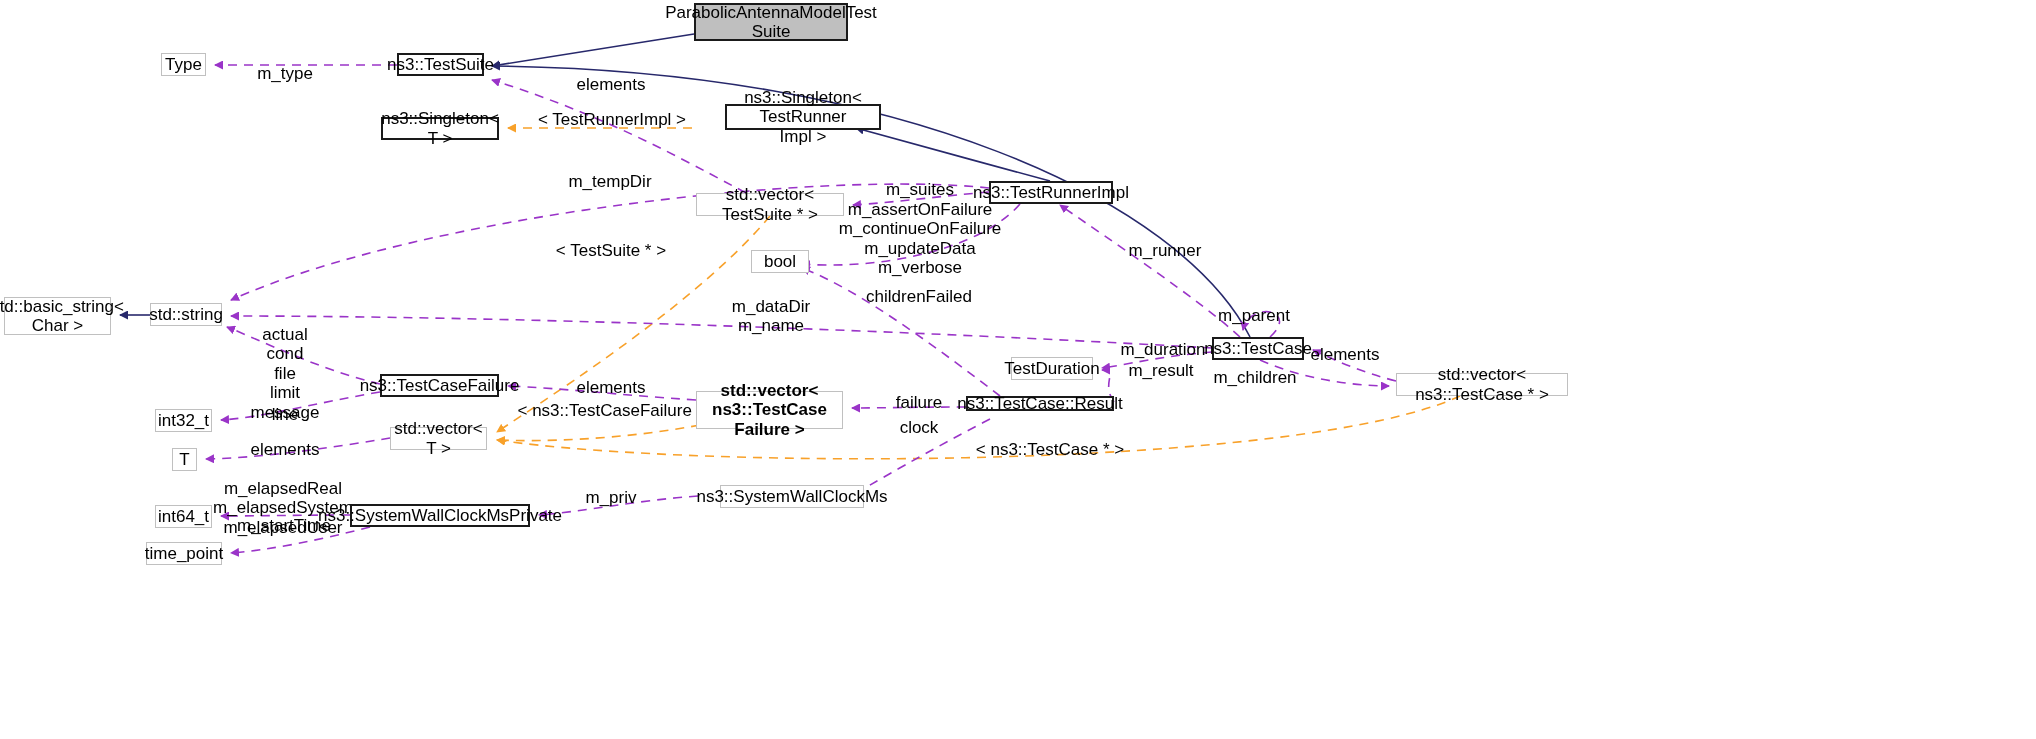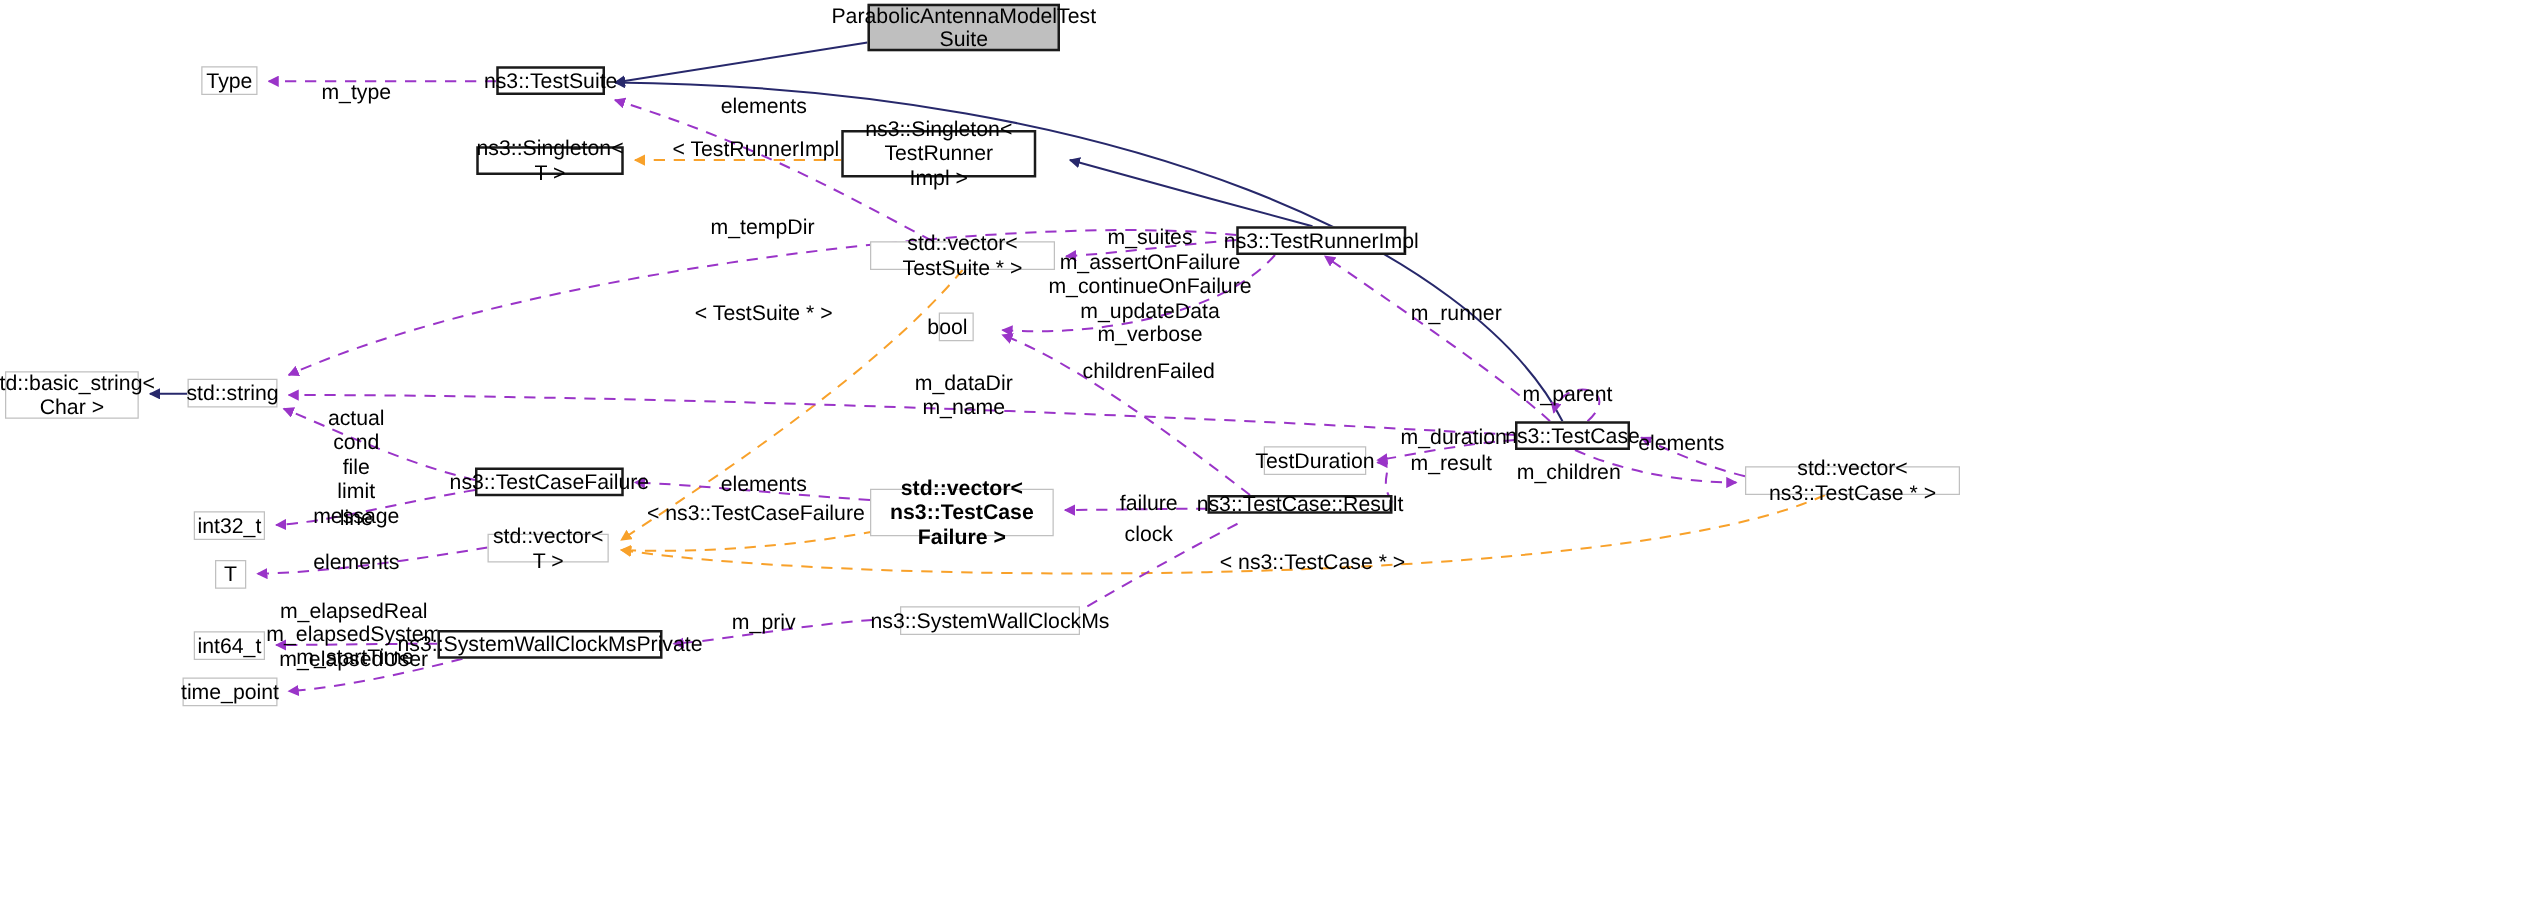"ns3::Singleton< TestRunner" div.node { height: 38px -> 26px; left: 673px -> 725px }
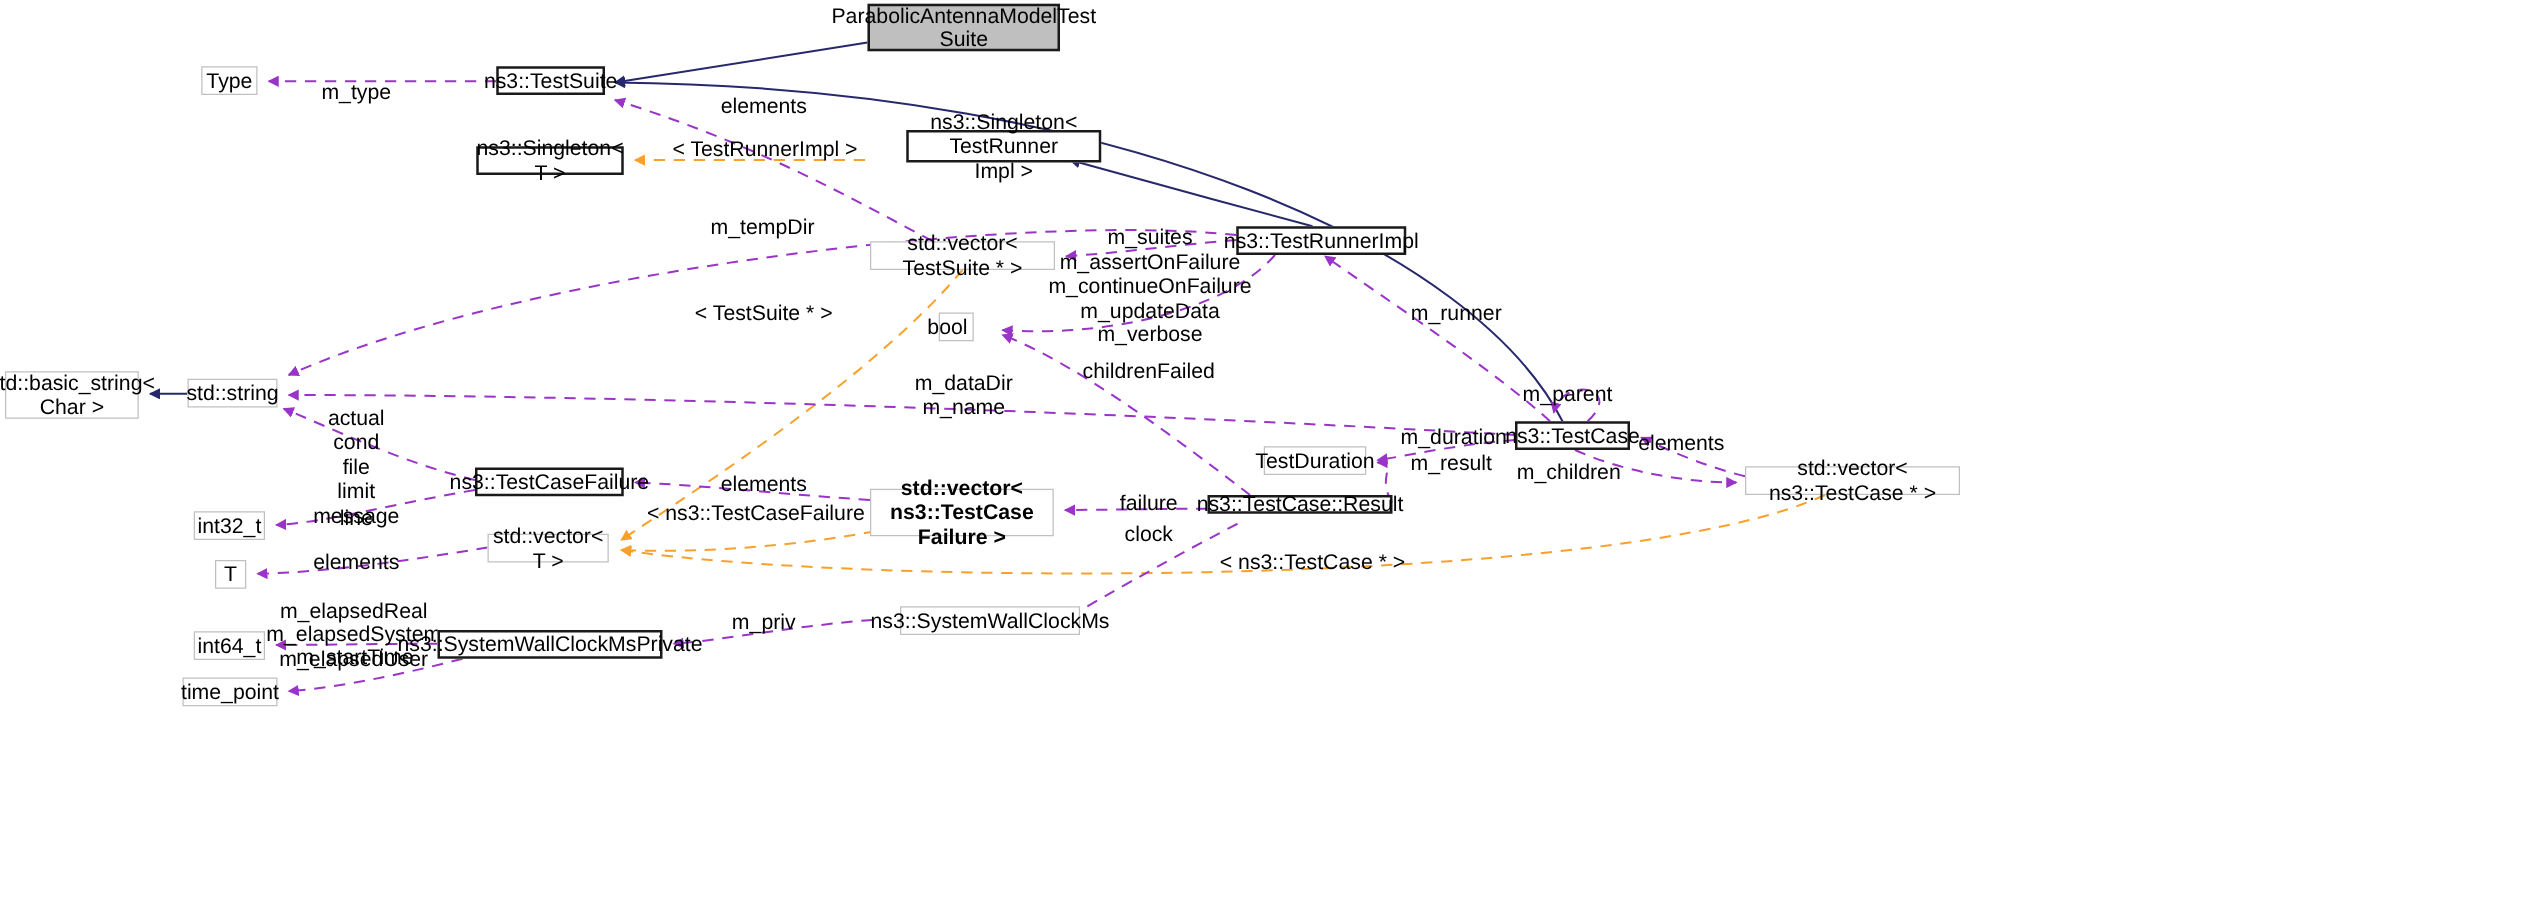"ns3::TestRunnerImpl" div.node { width: 136px -> 124px }
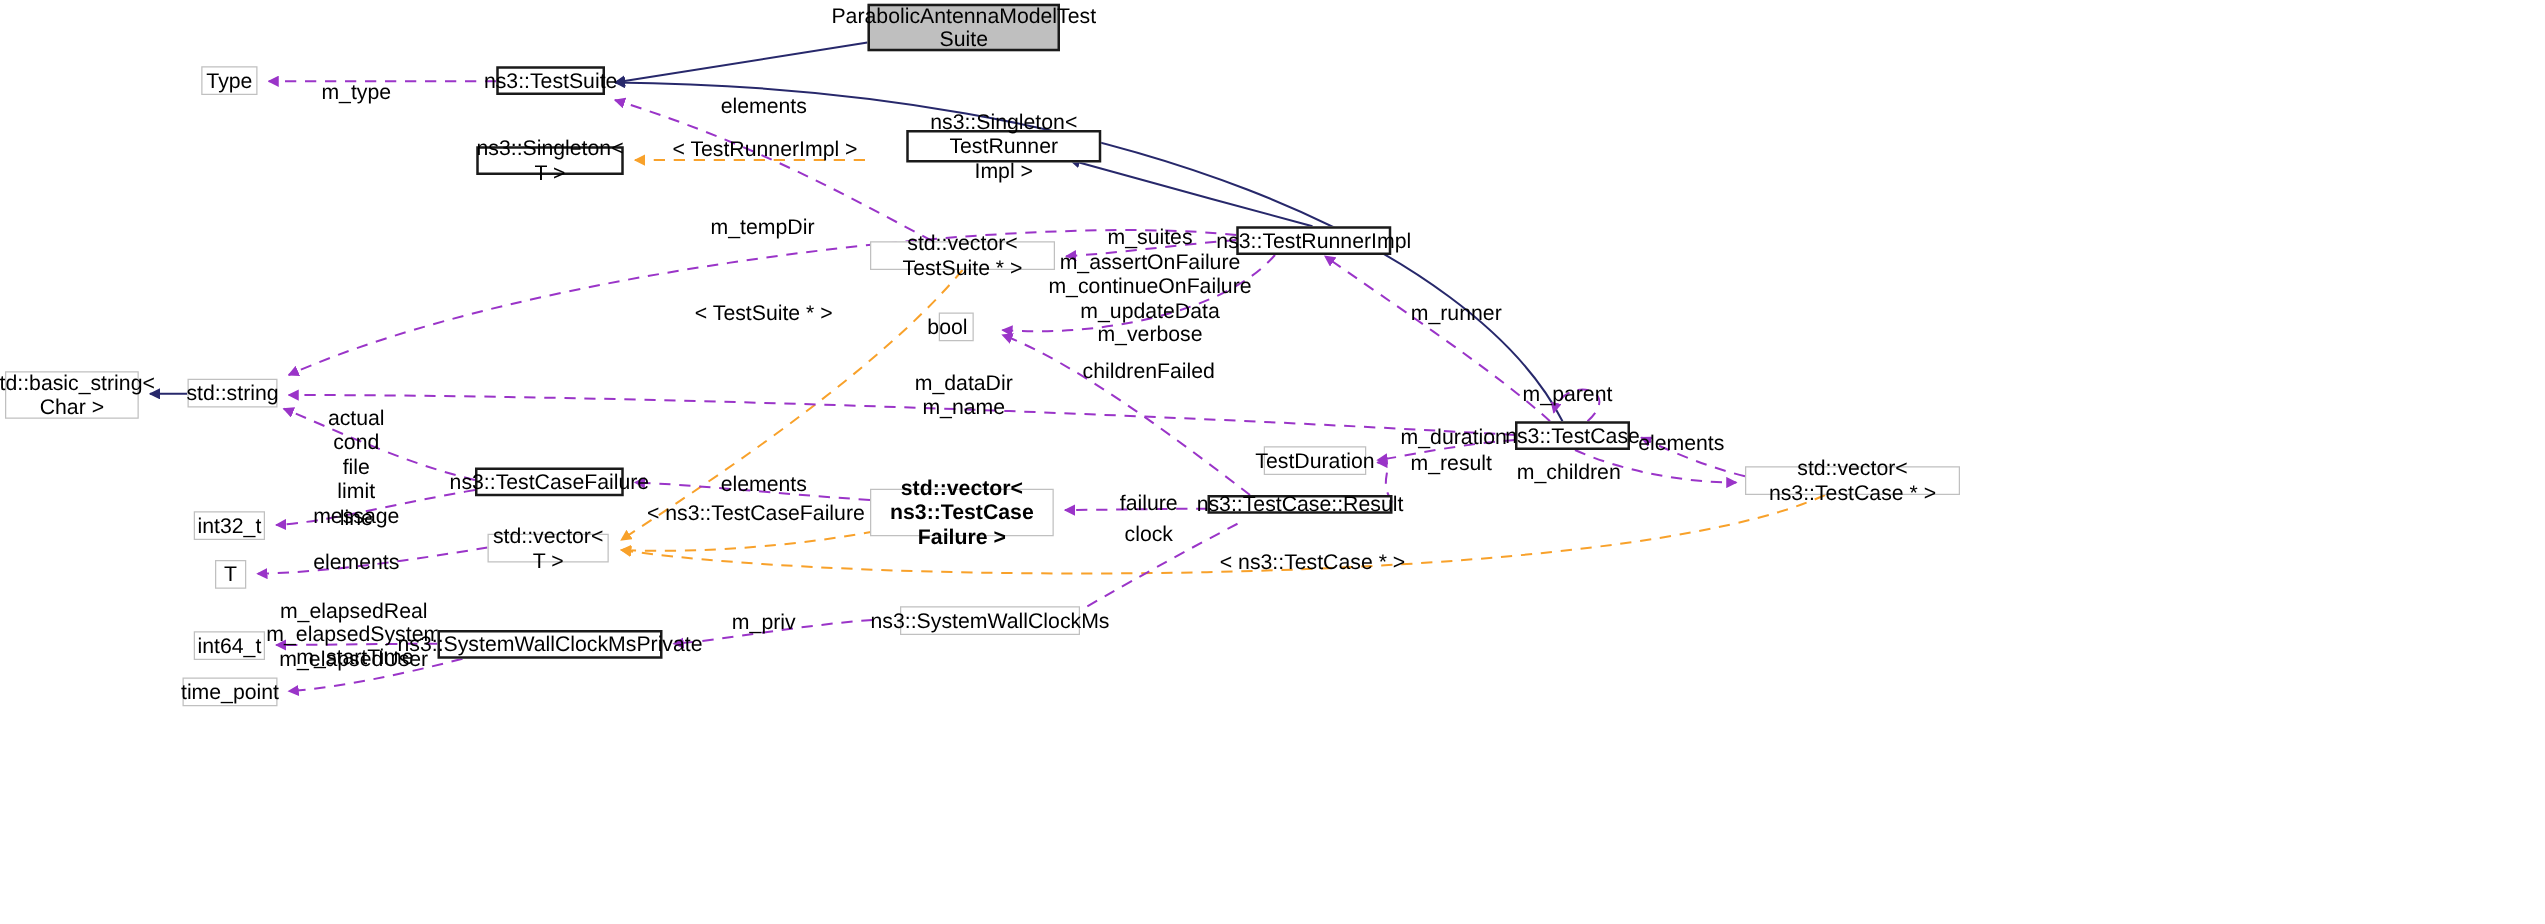"bool" div.node { justify-content: flex-end -> none; width: 28px -> 58px }
